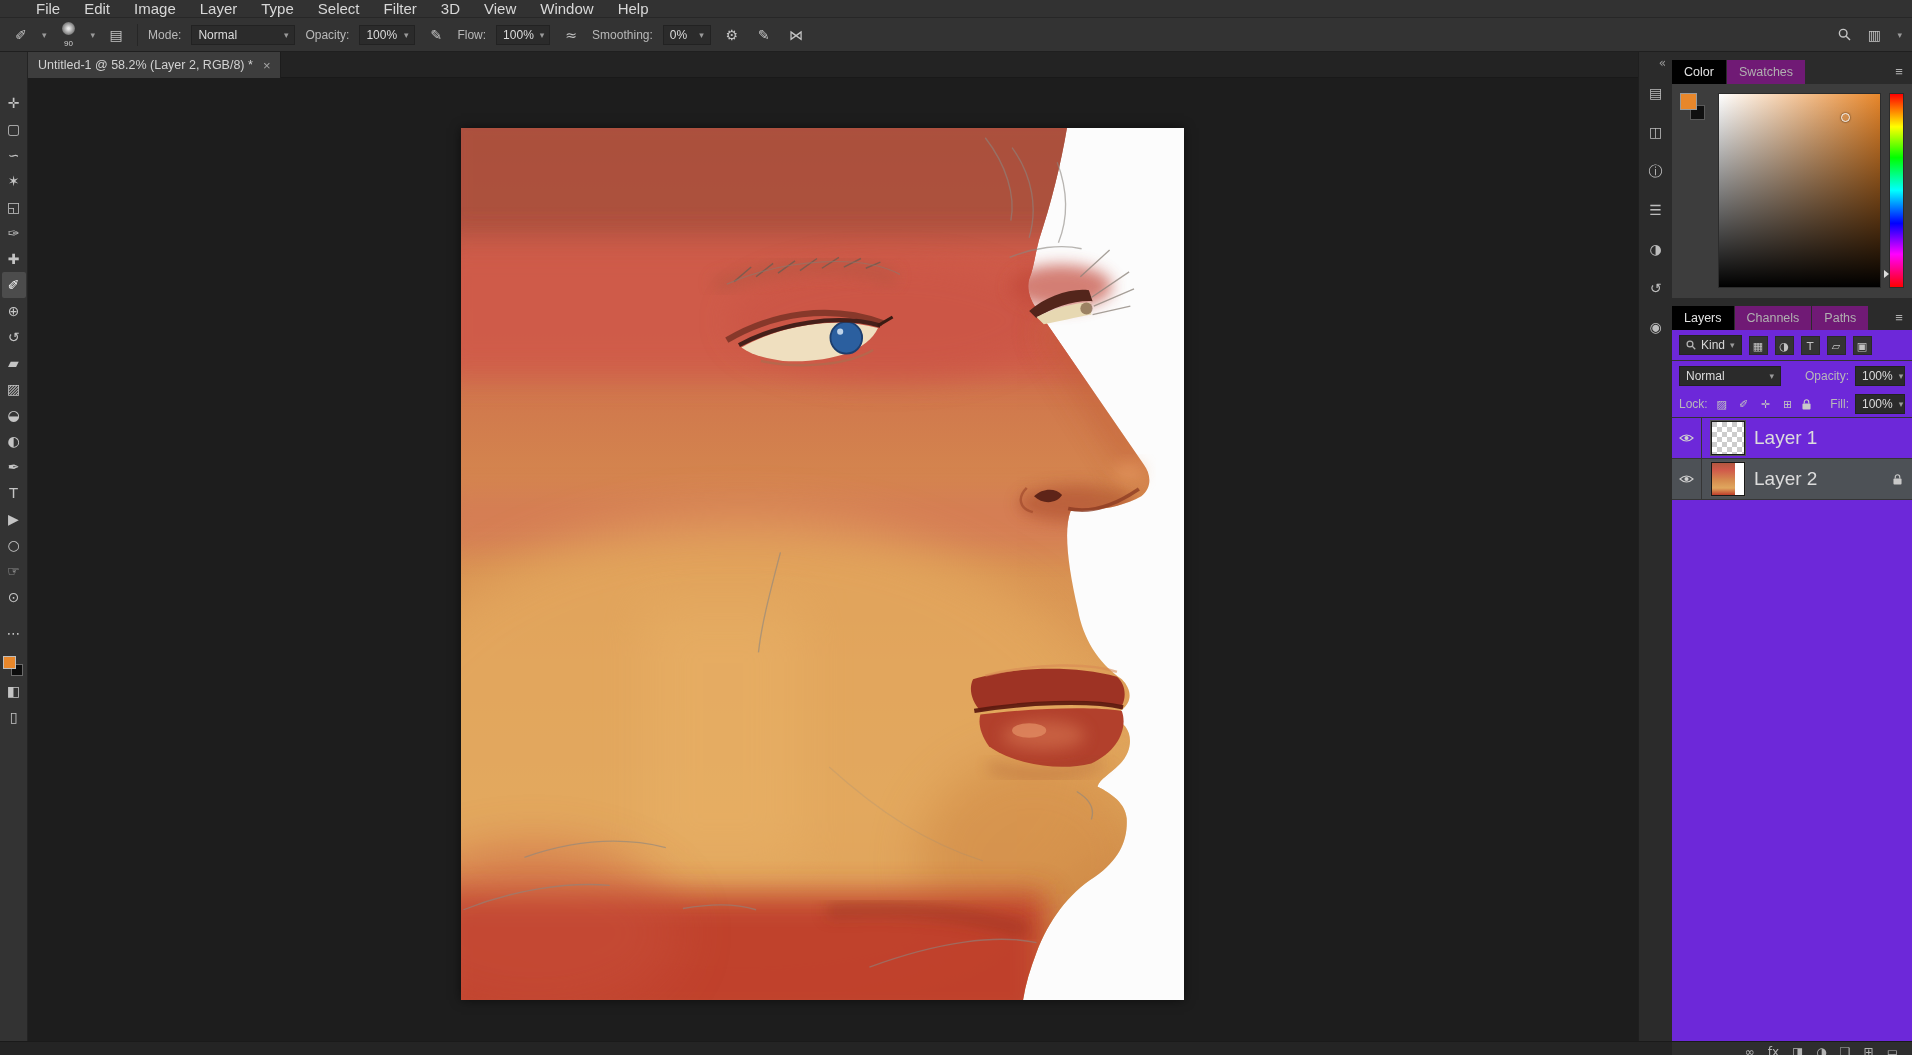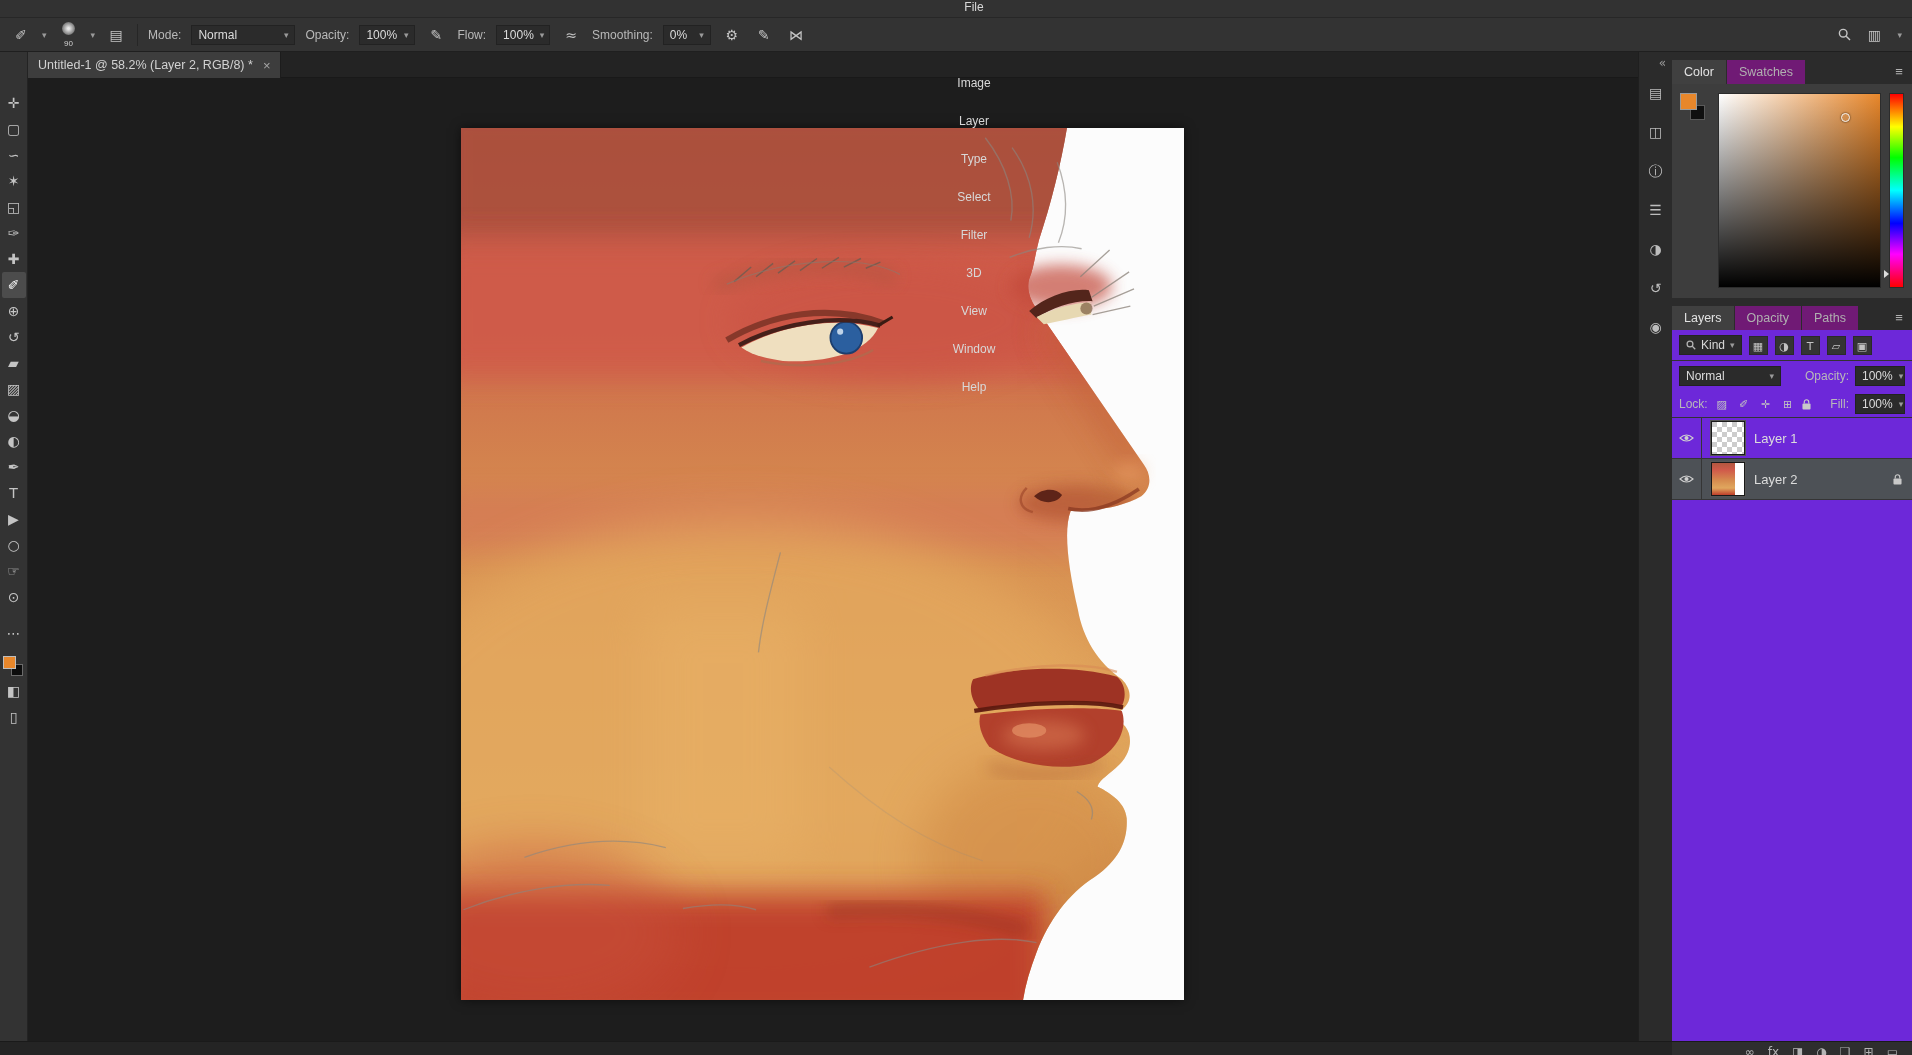"File" #menubar { flex-direction: column -> none; font-size: 12px -> 15px }
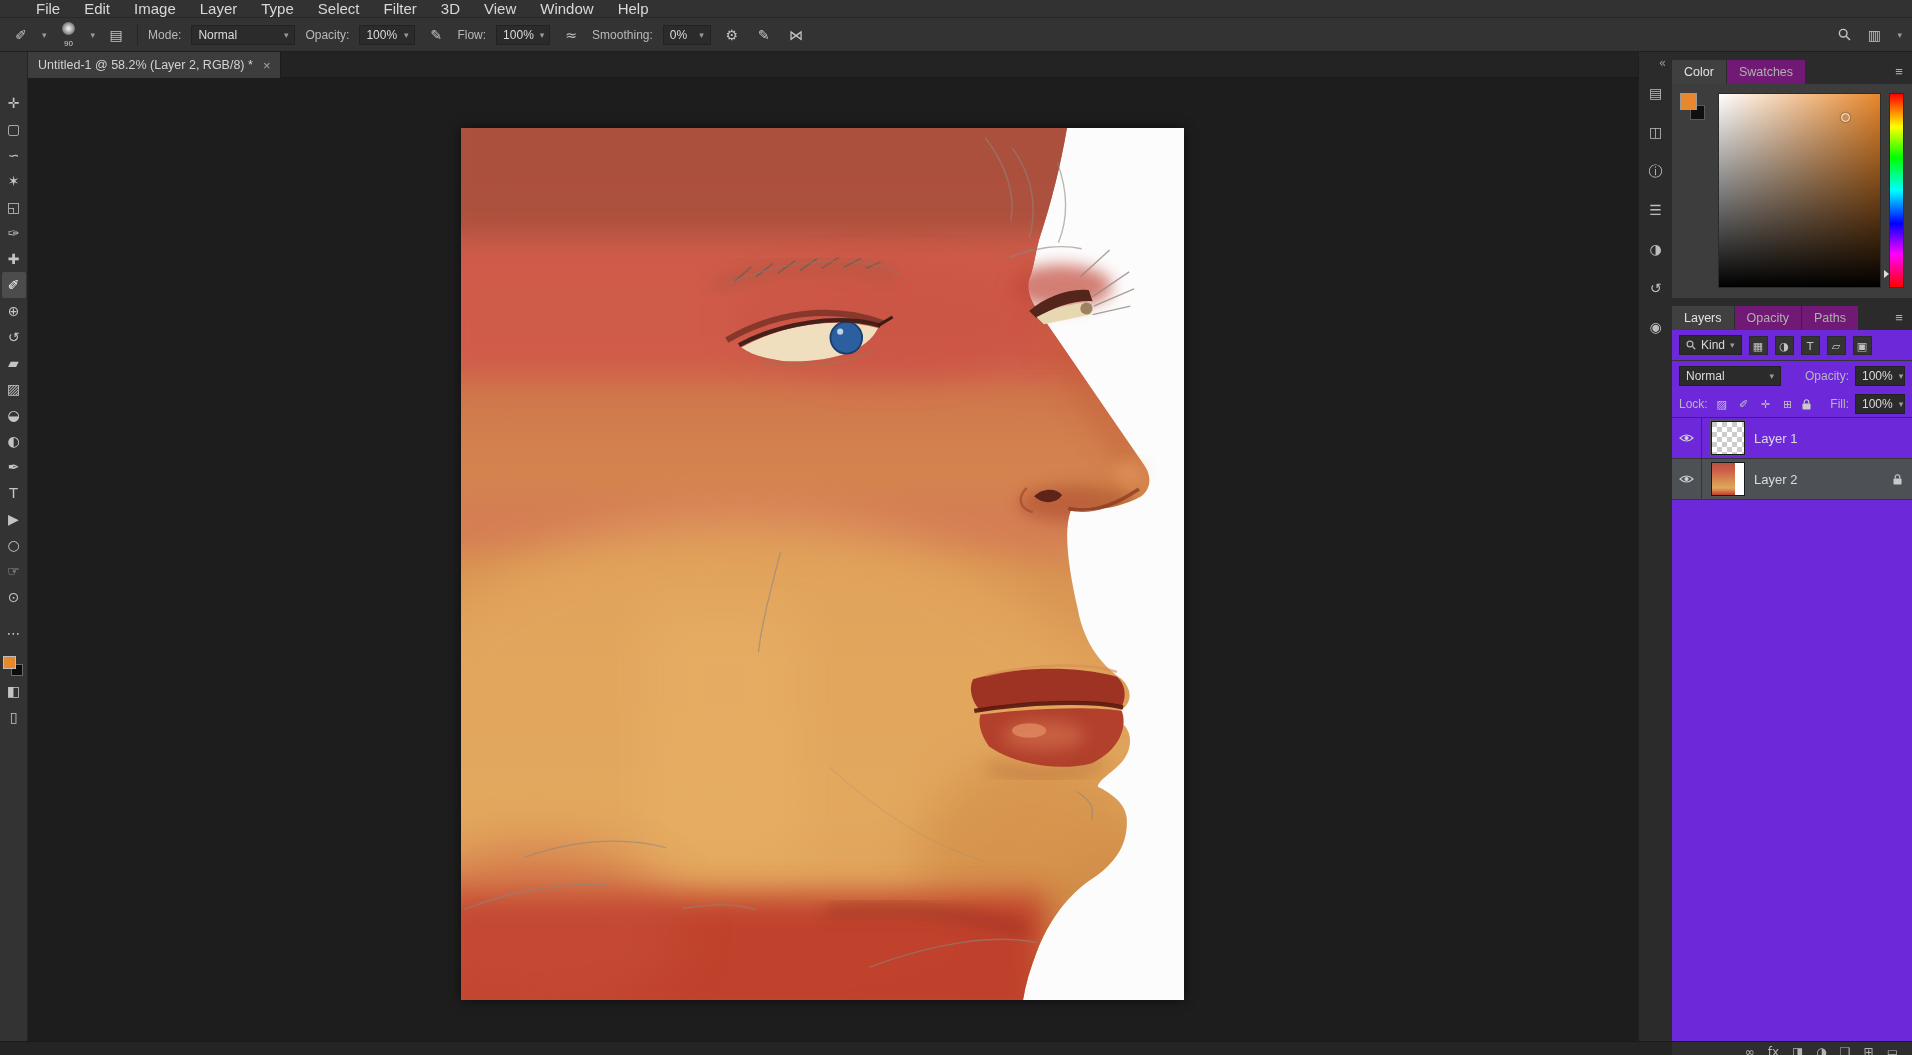"Color" .ptab.active { background: #404040 -> #000000 }
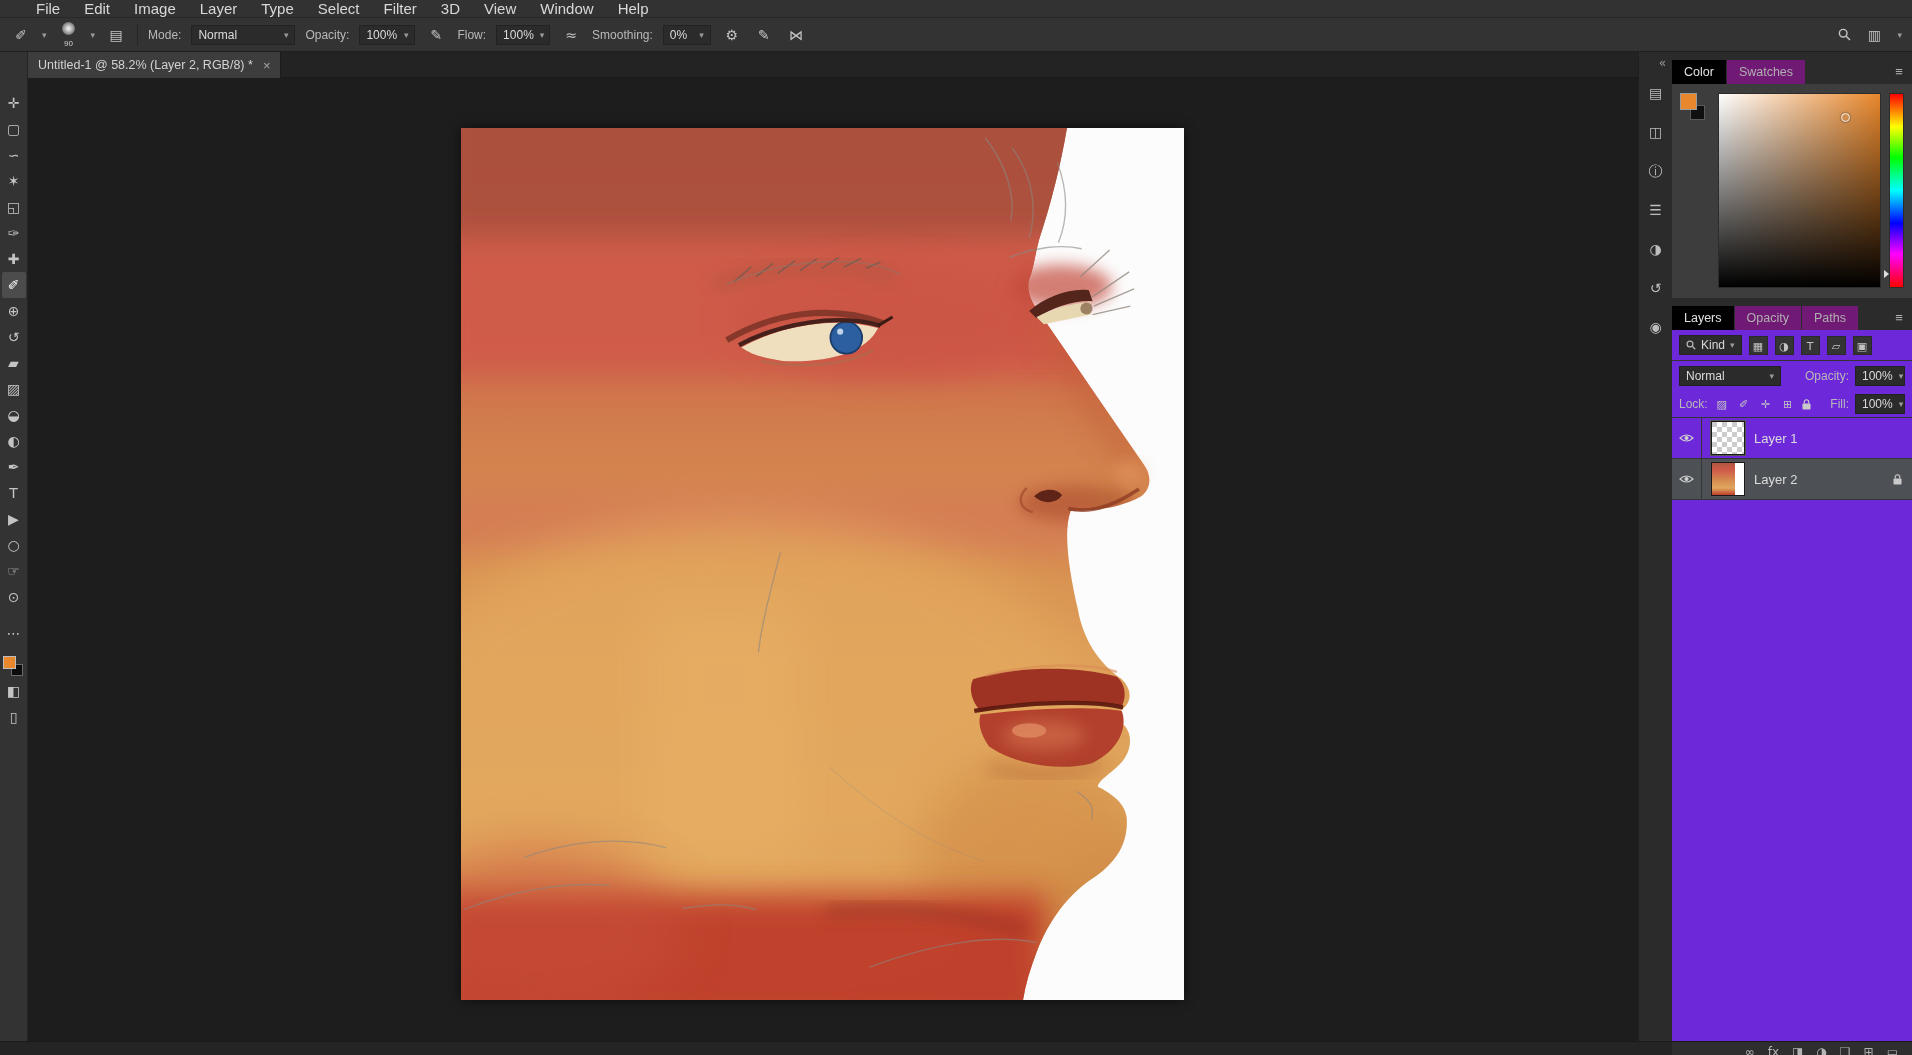"Opacity" span.ptab { text: Opacity -> Channels }
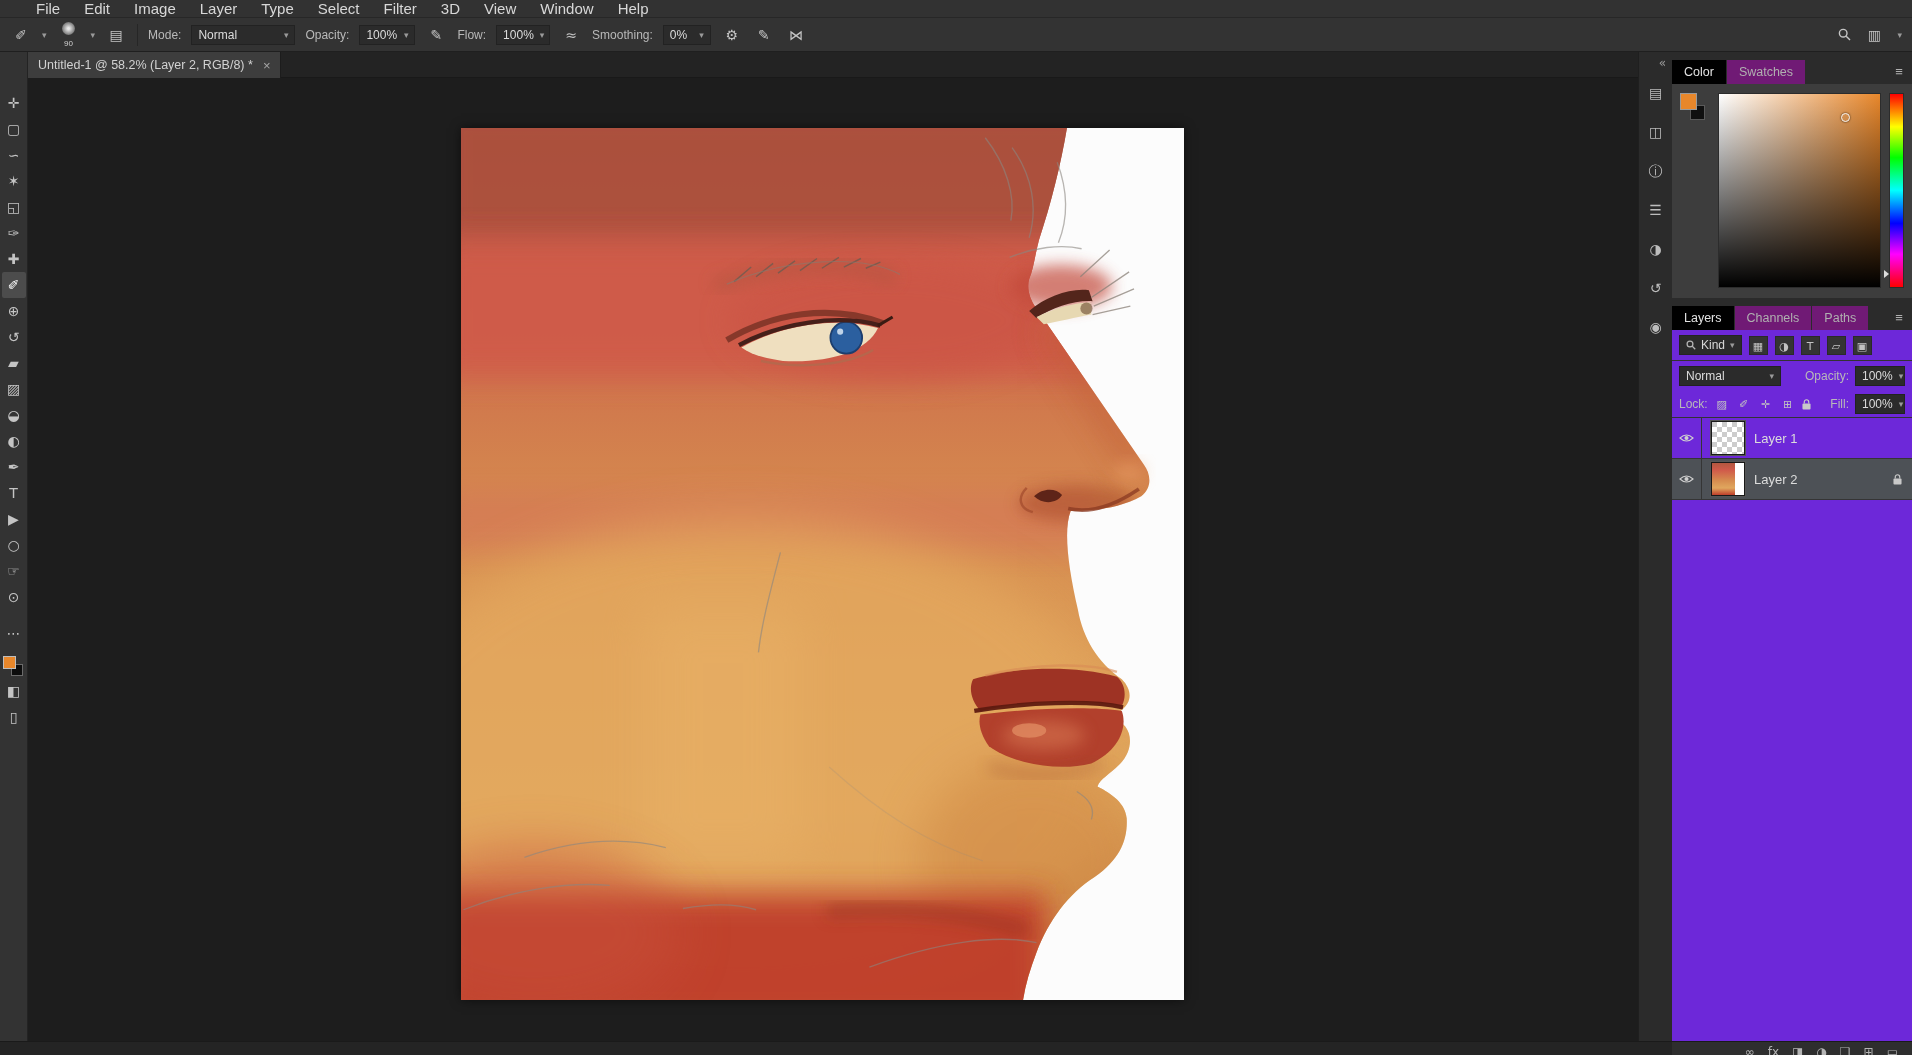"Layer 1" .lname { font-size: 13px -> 19px }
